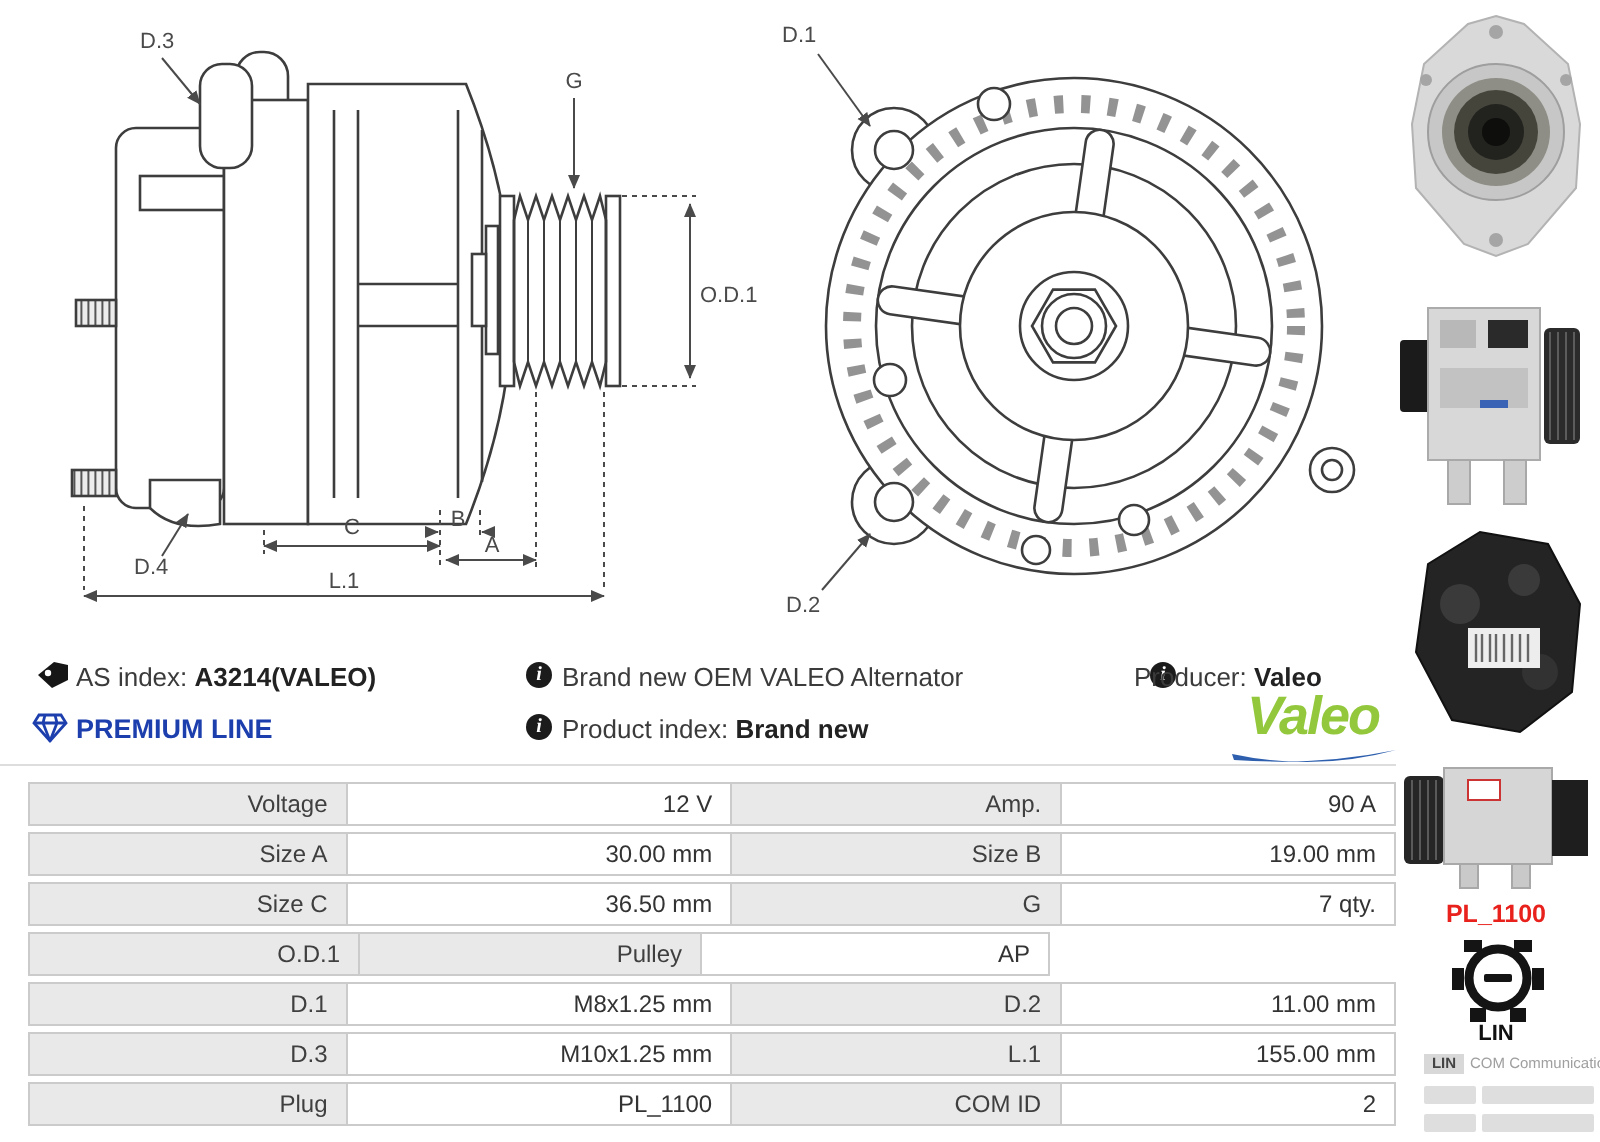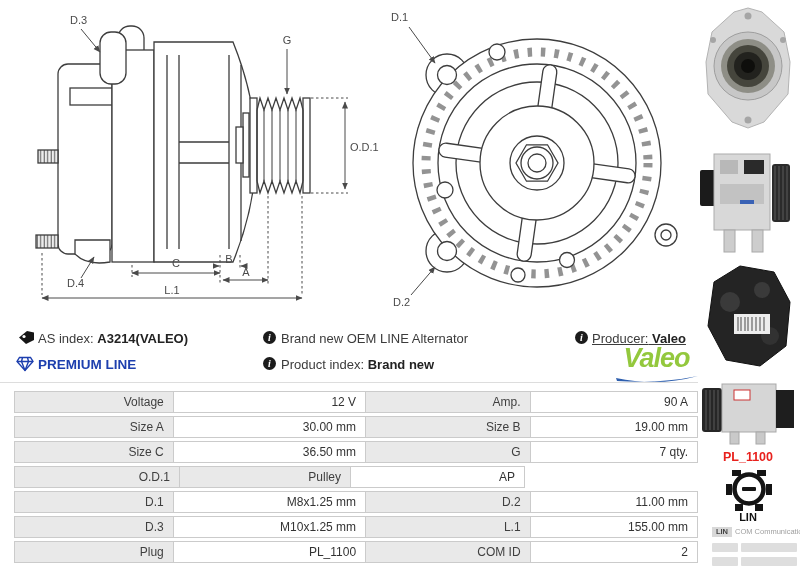"Brand new OEM LINE Alternator" div.itxt { text: LINE -> VALEO }
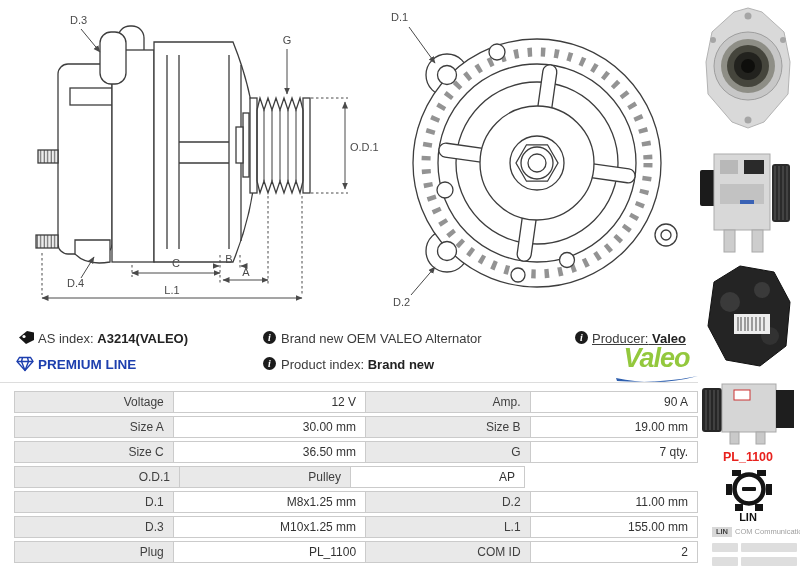"Producer: Valeo" div.itxt { left: 592px -> 567px; text-decoration: underline -> none }
